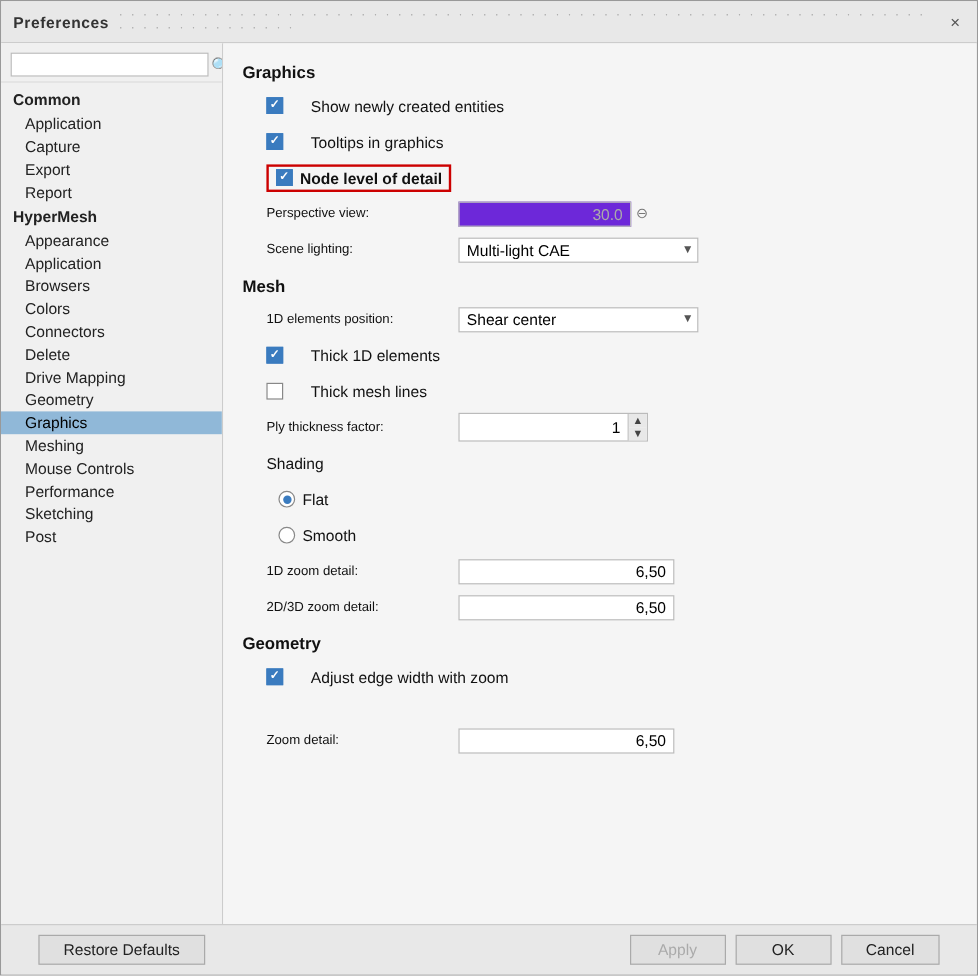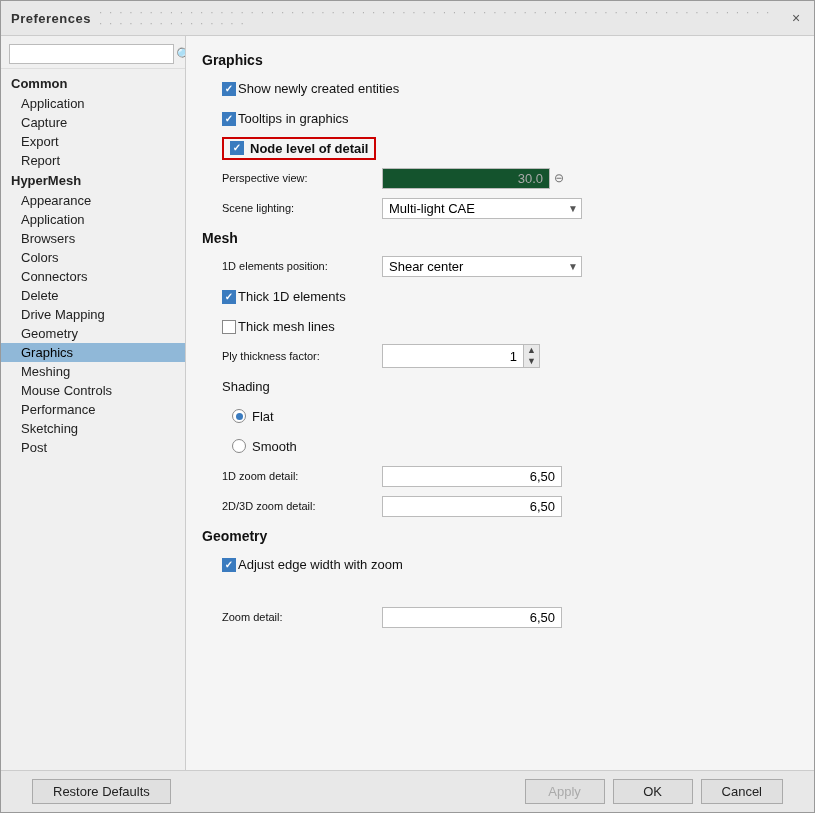"Show newly created entities" .row label { align-items: flex-end -> center; gap: 2px -> 23px }
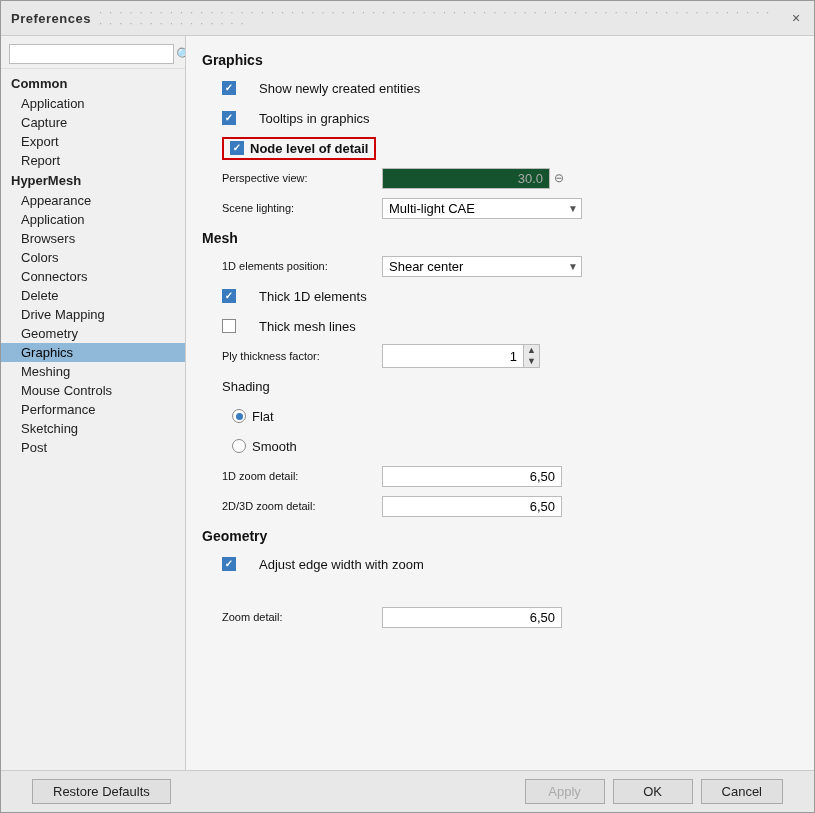"30.0" input.input-text { background: #14532d -> #6d28d9; width: 168px -> 144px }
